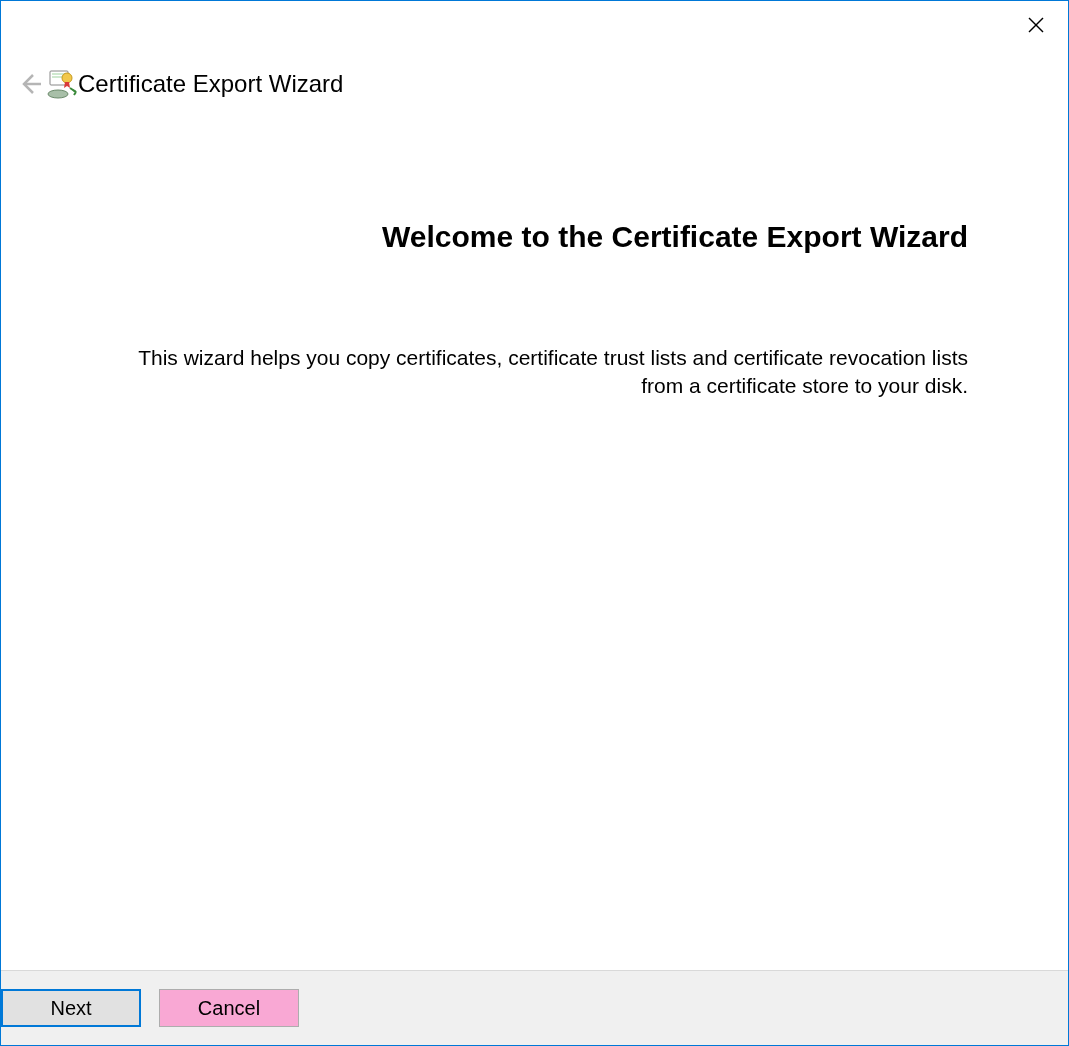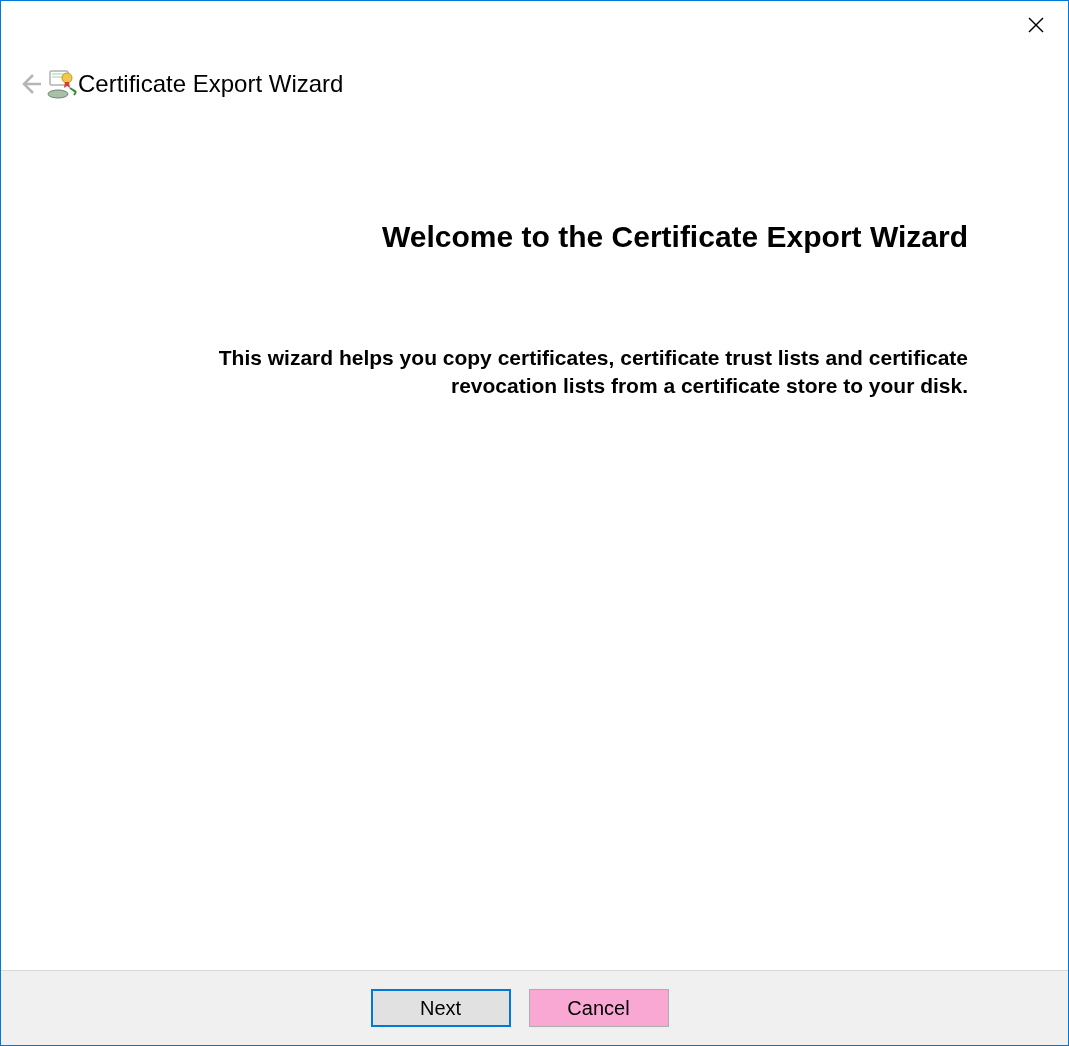"This wizard helps you copy" .para { font-weight: 700 -> 400 }
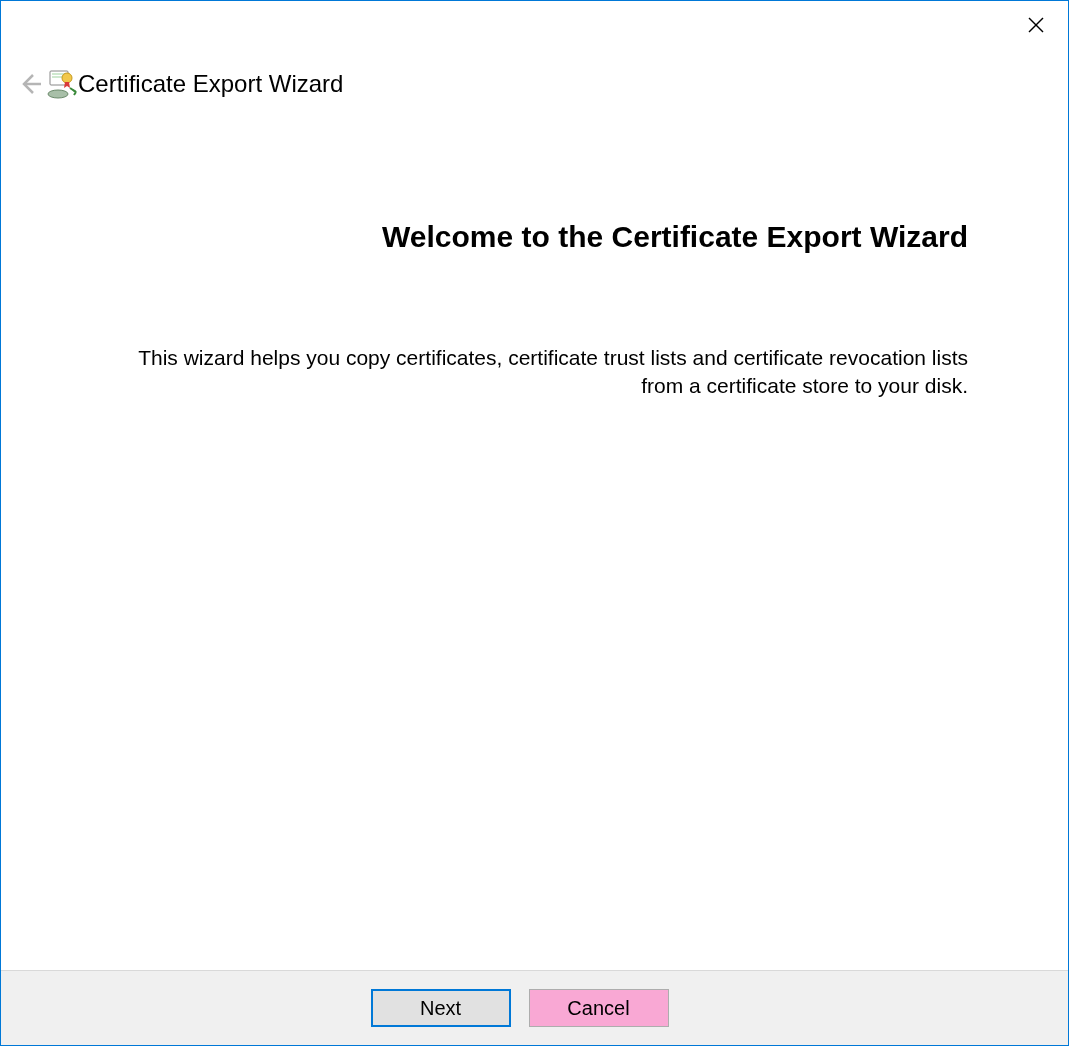"Next" .footer { justify-content: center -> flex-start }
